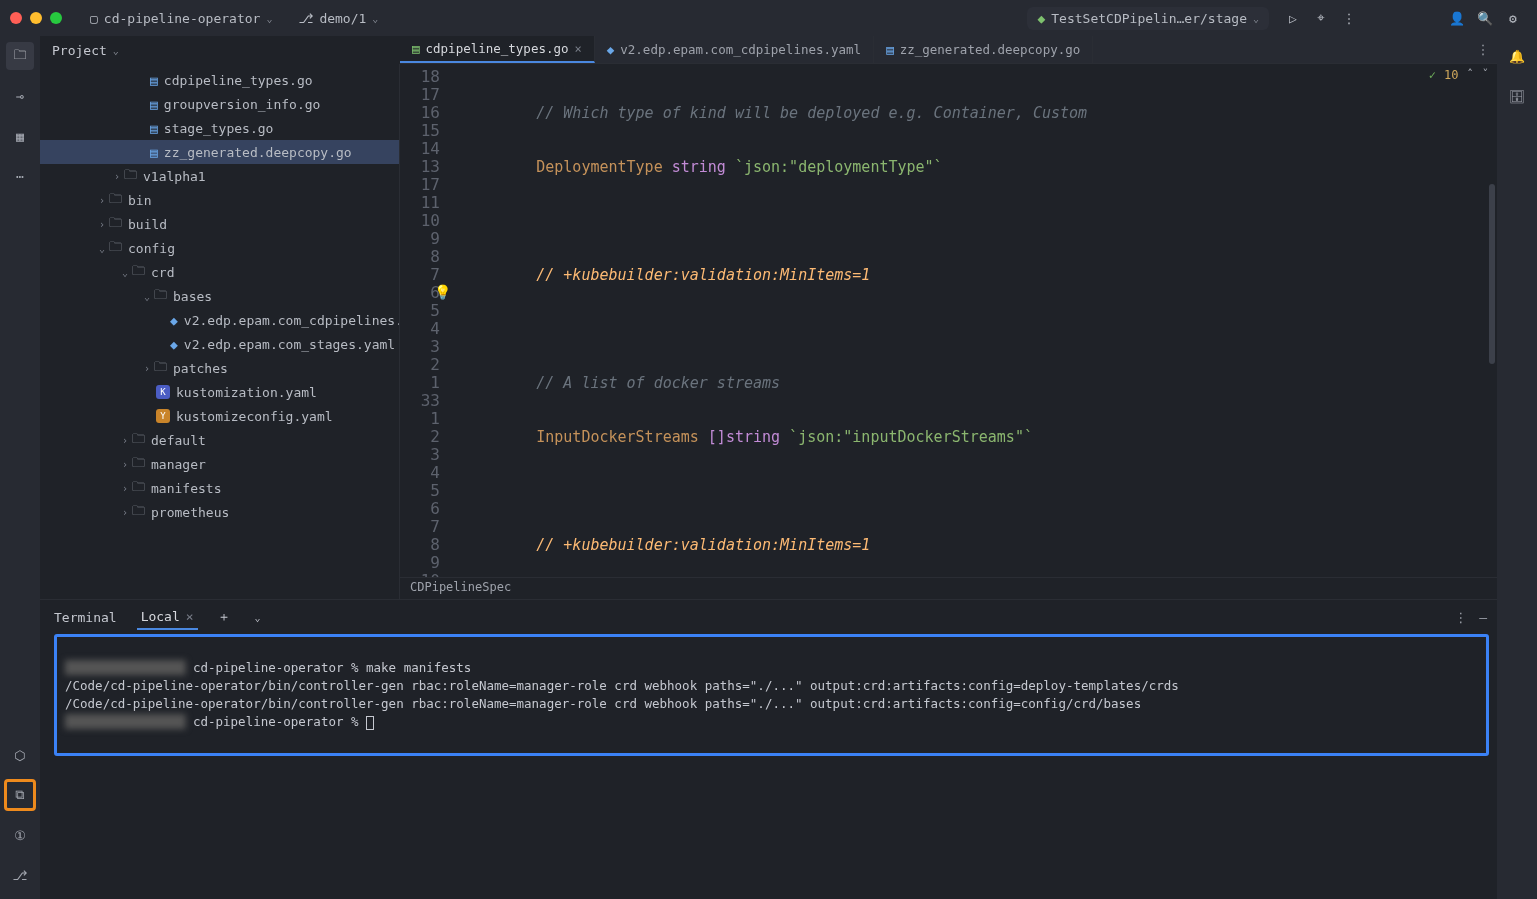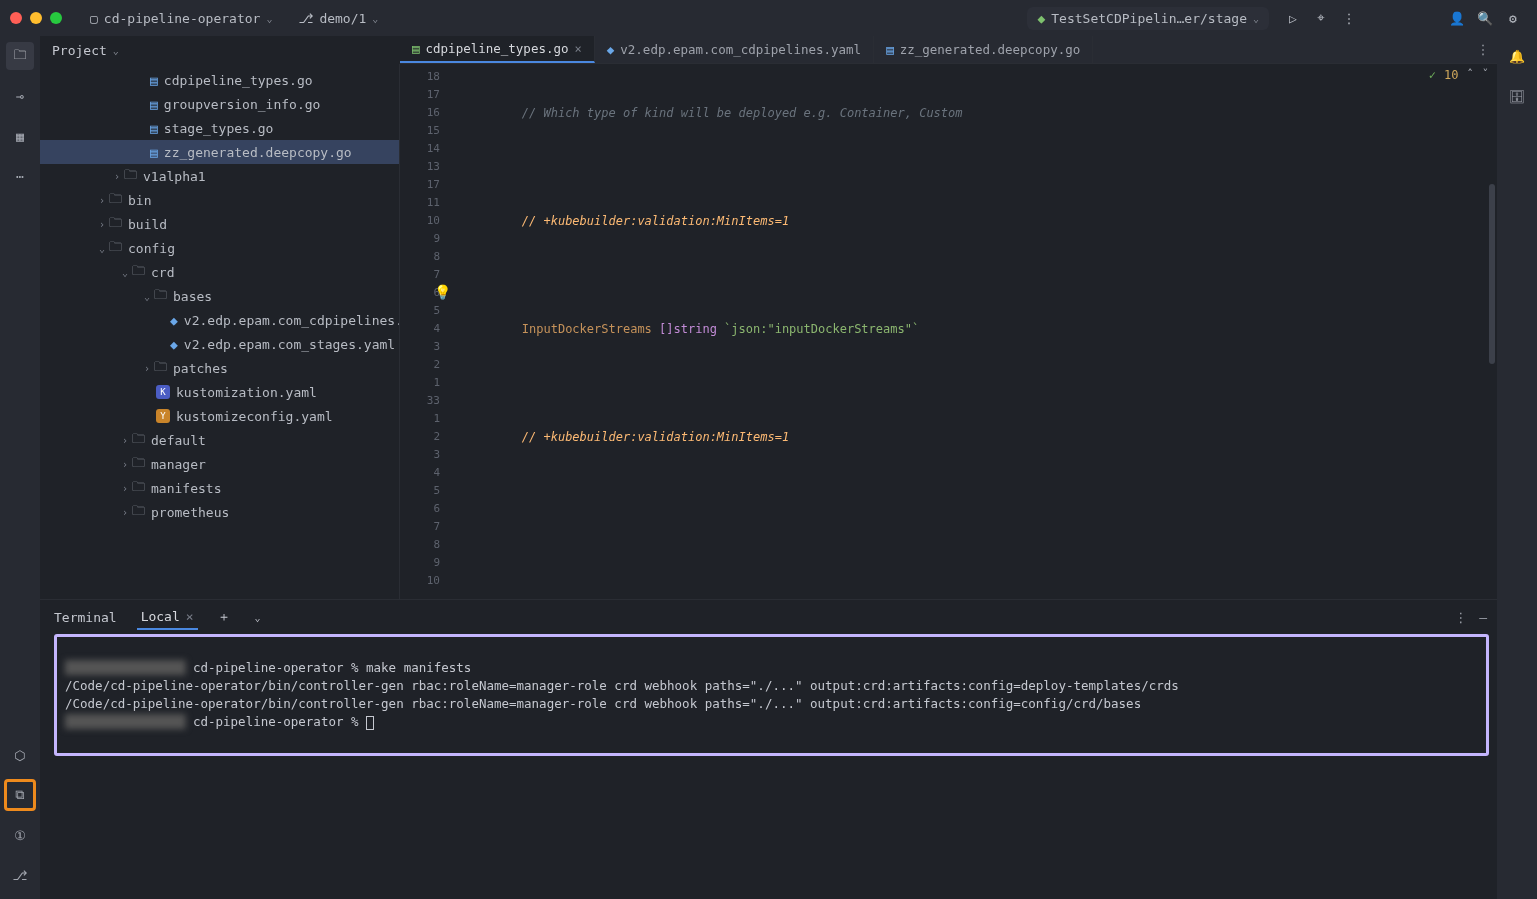"18" .gutter { font-size: 11px -> 16px }
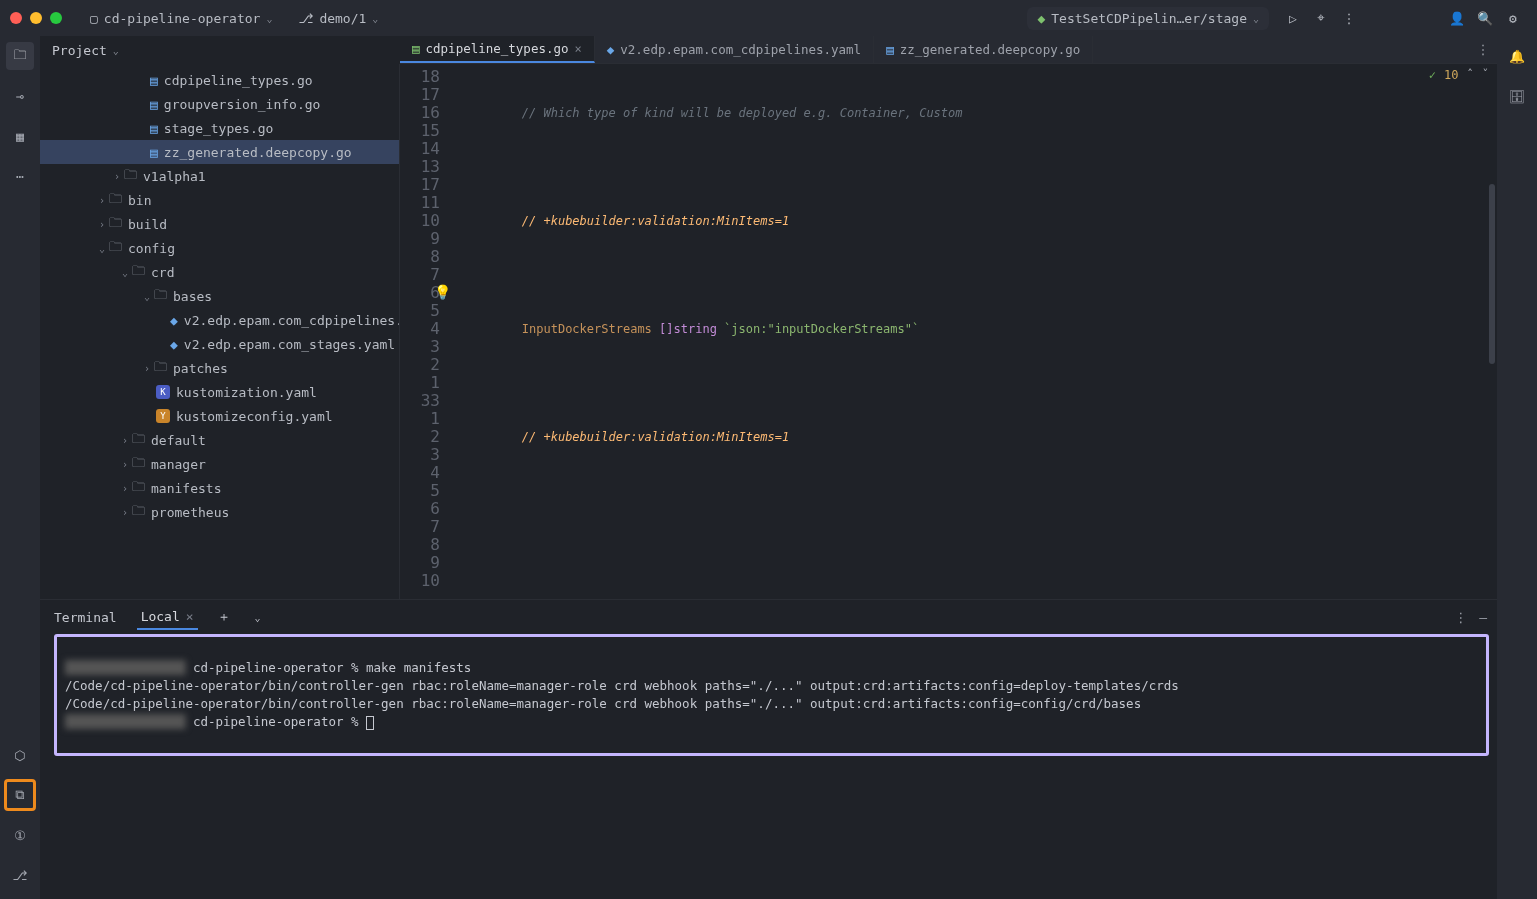"// Which type of kind" .code { font-size: 12px -> 15px }
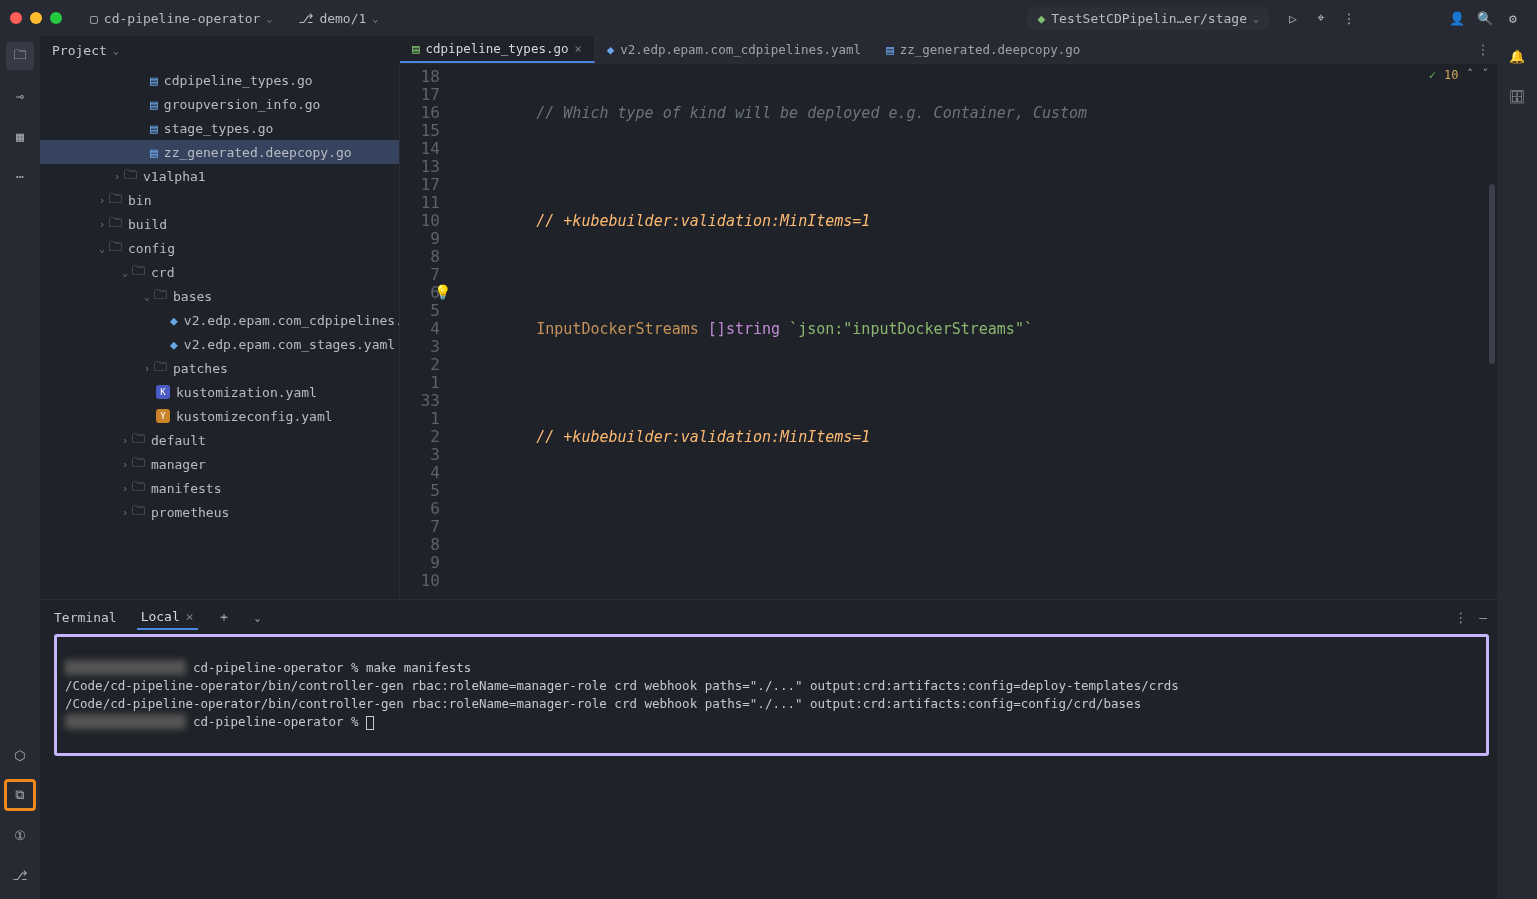"DeploymentType string" div.ln { html: none -> <div><span> DeploymentType</span><span> string</span><span> `json:"deploymentType"`</span></div> }
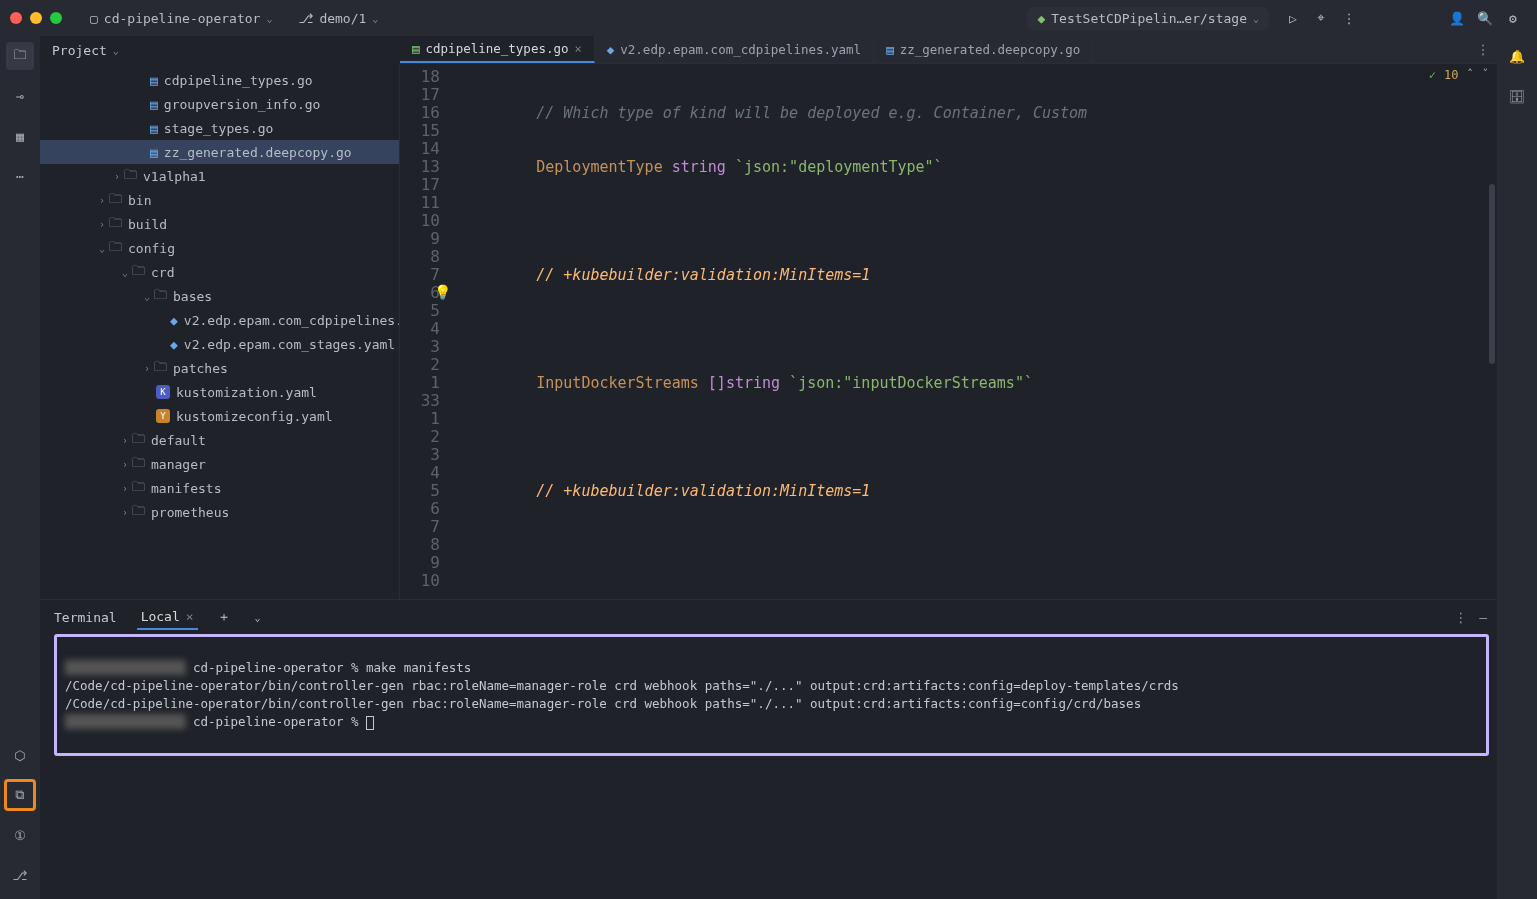"// A list of docker" div.ln { html: none -> <div><span> // A list of docker streams</span></div> }
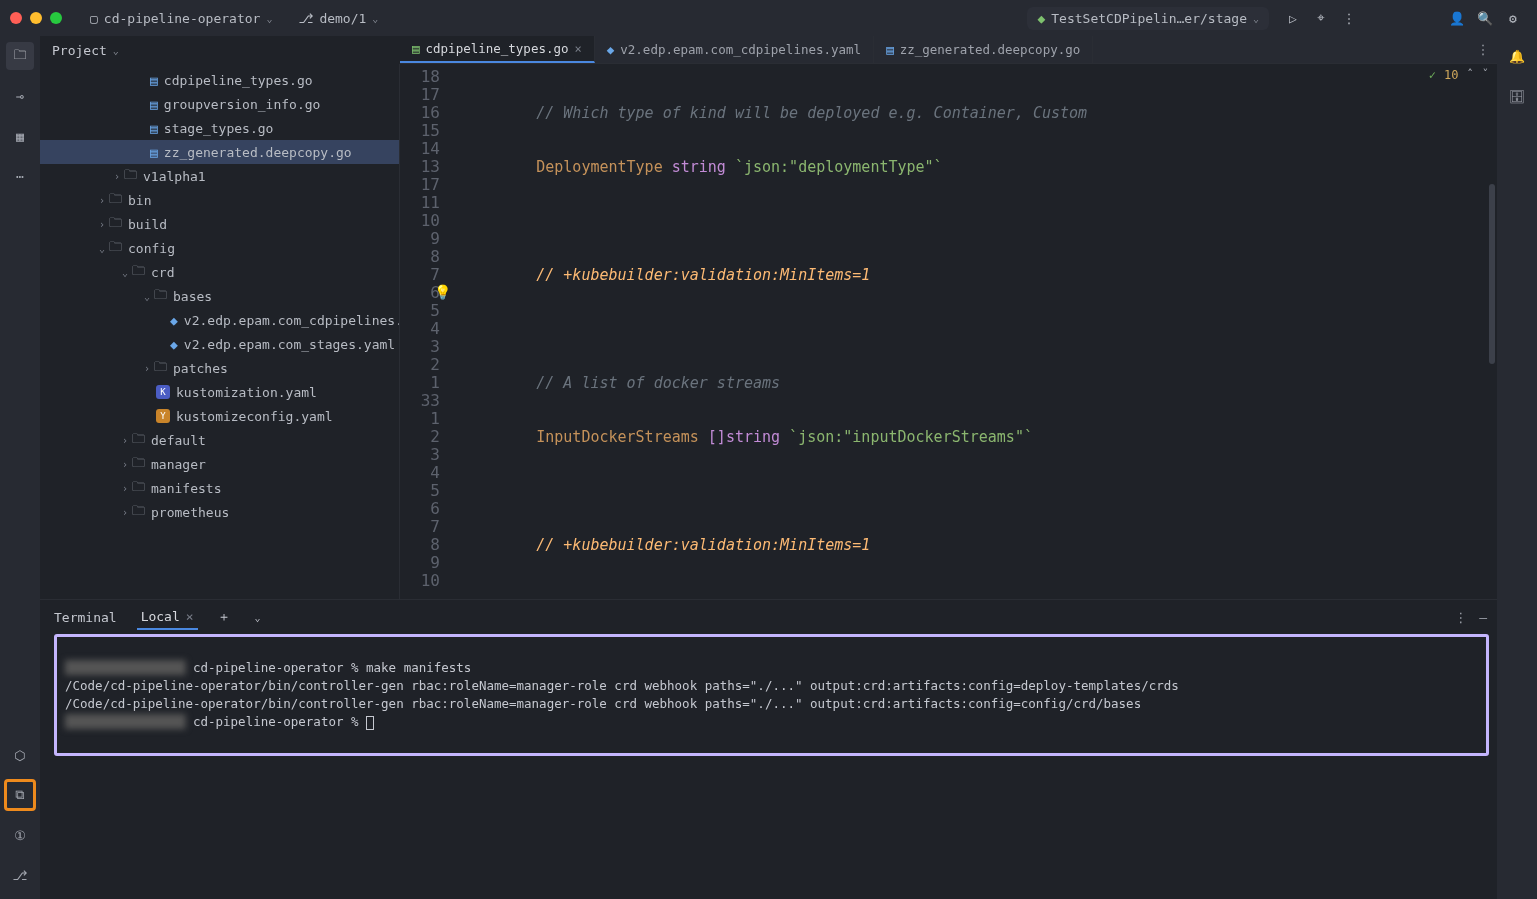"CDPipelineSpec" div.ed-bread { html: none -> <div> <span>CDPipelineSpec</span> </div> }
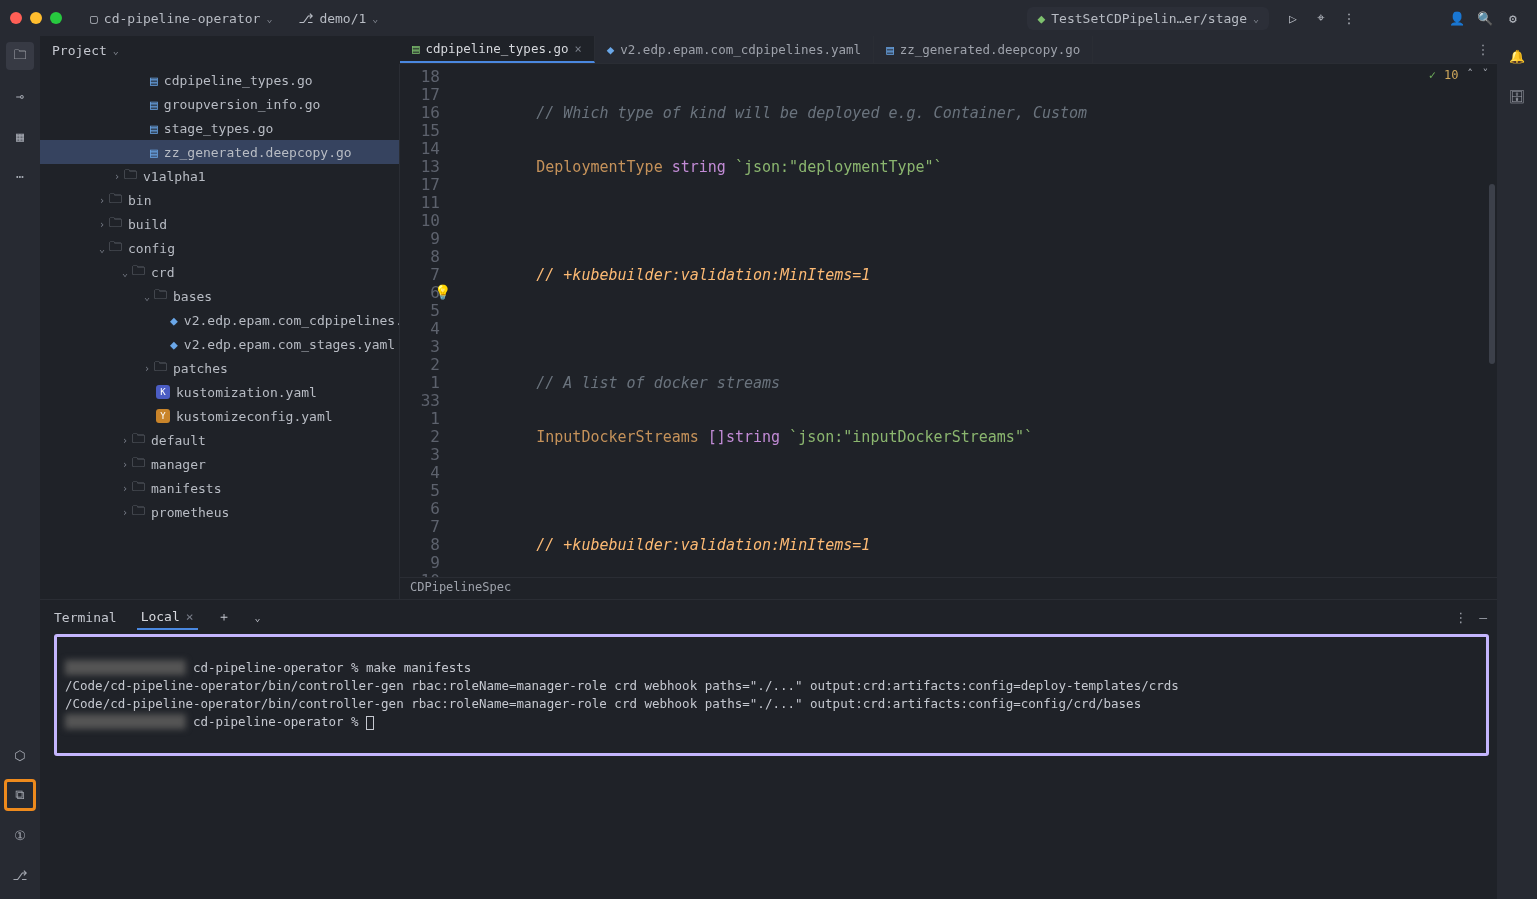"cd-pipeline-operator % make manifests" .term-highlight { border: 3px solid #c4b5fd -> 3px solid #3b82f6 }
